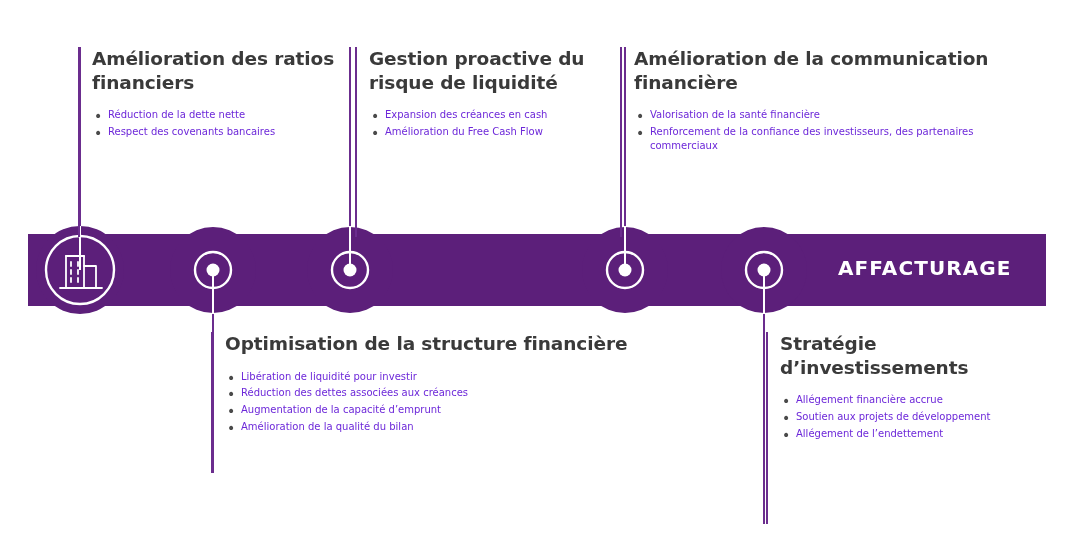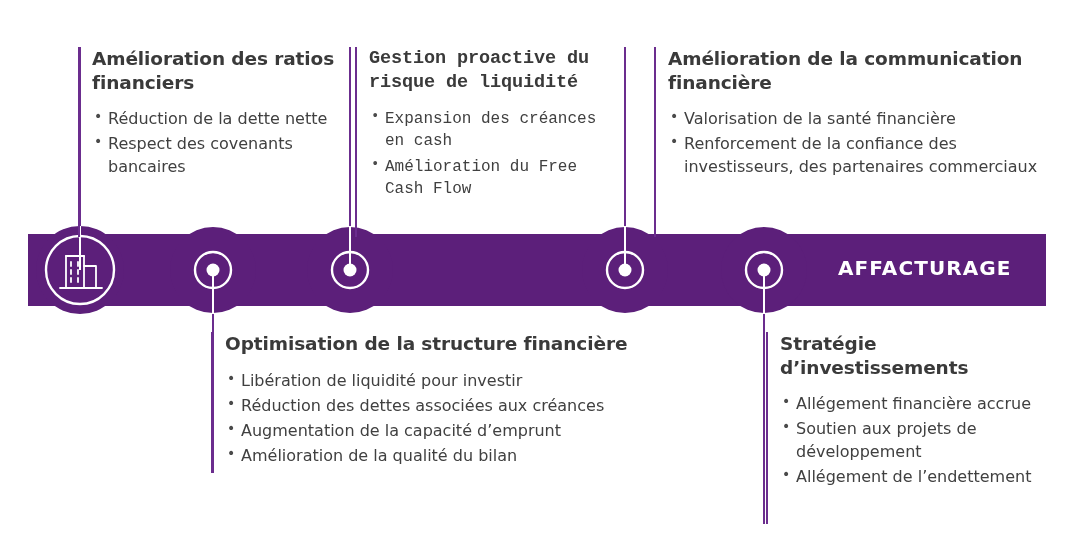"Gestion proactive du risque de" #block-liquidite { font-family: Liberation Mono, monospace -> none }
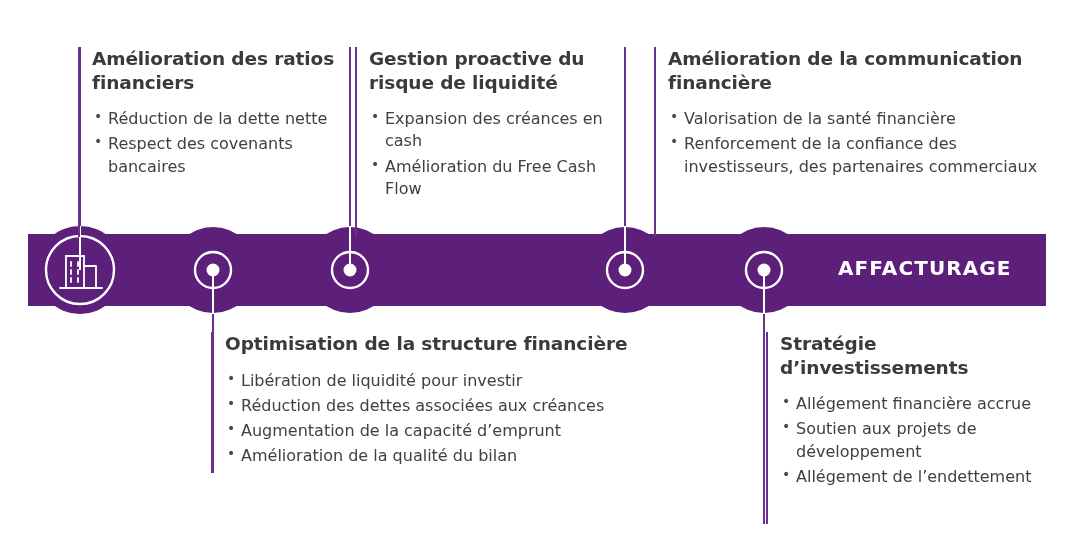"Amélioration de la communication" #block-communication { left: 654px -> 620px }
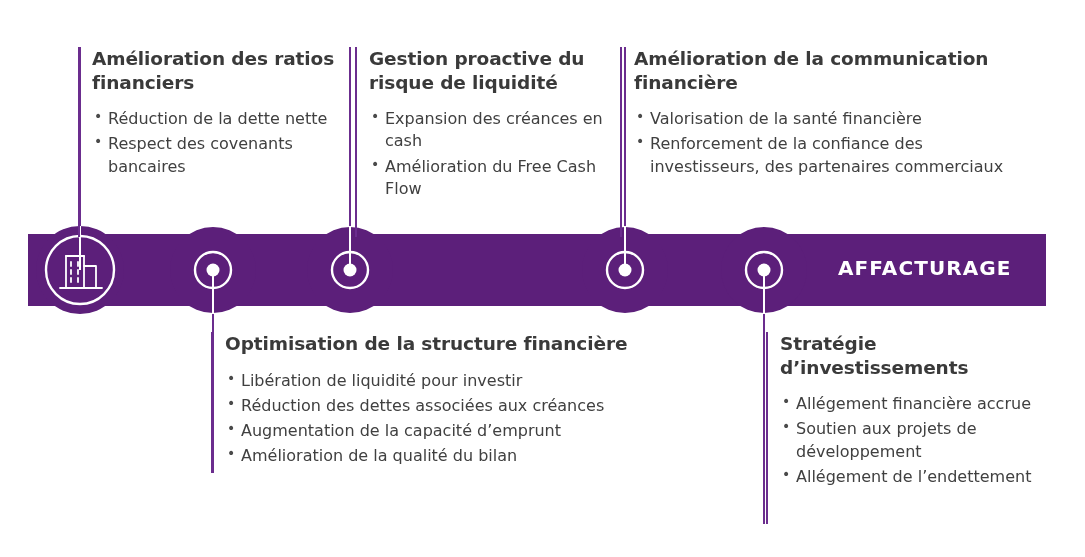"Réduction de la dette nette" .block ul li { color: #404040 -> #6d28d9; font-size: 16px -> 10px }
